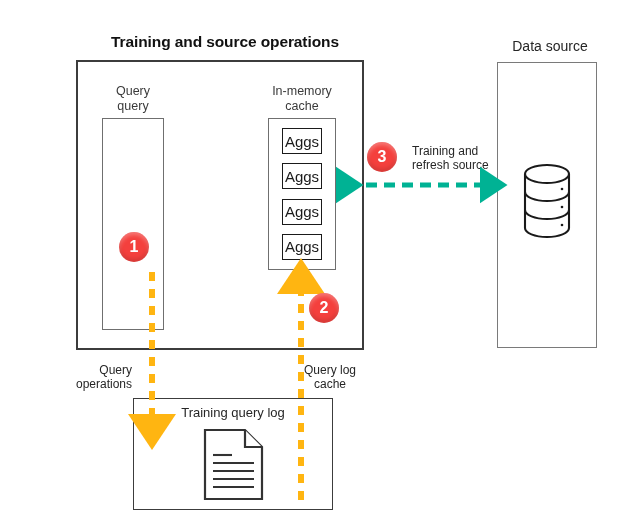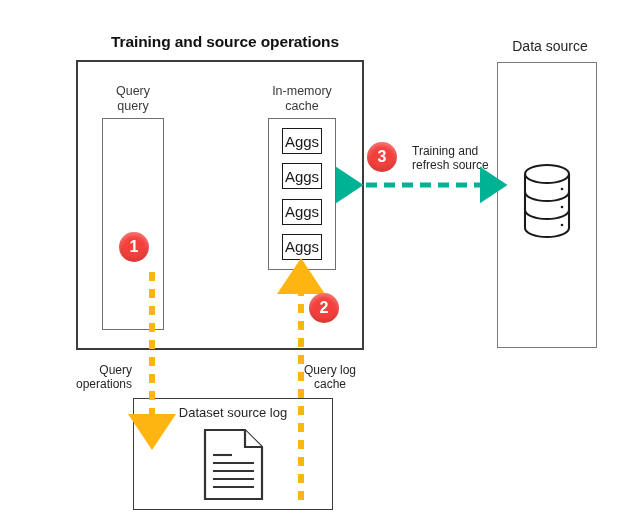"Dataset source log" div.flow-label { text: Dataset source -> Training query }
